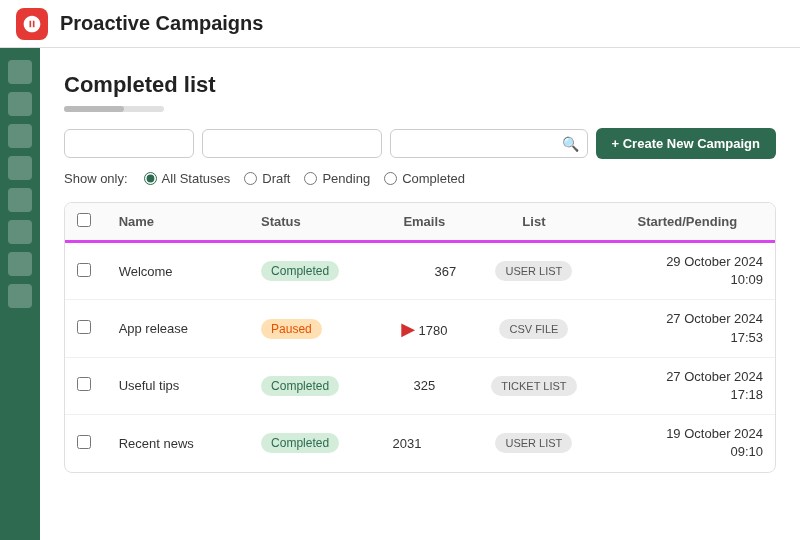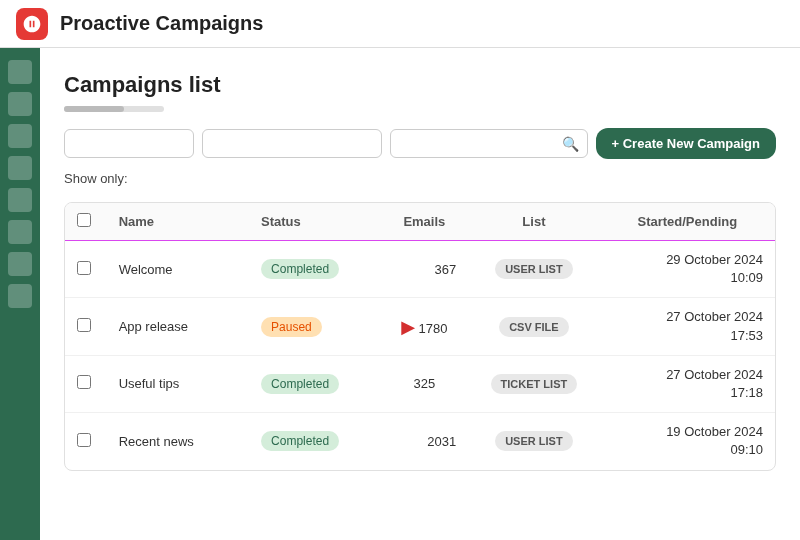"Campaigns list" h1.page-title { text: Campaigns -> Completed }
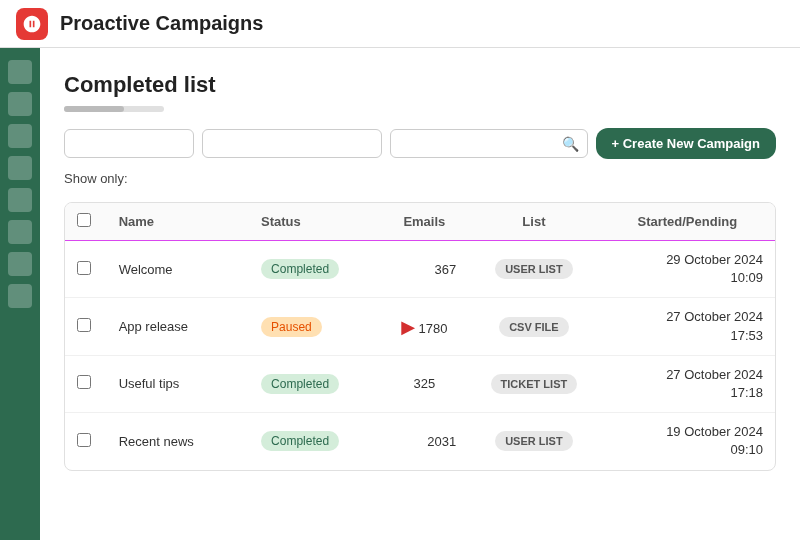"+ Create New Campaign" .create-btn { border-radius: 12px -> 6px }
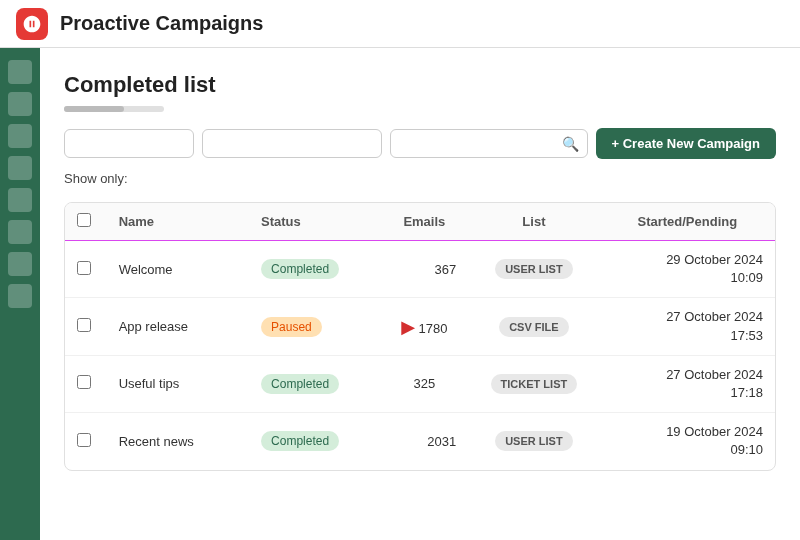"All Statuses" div.radio-group { html: none -> <div> <label> <input> <span>All Statuses</span> </label> <label> <input> <span>Draft</span> </label> <label> <input> <span>Pending</span> </label> <label> <input> <span>Completed</span> </label> </div> }
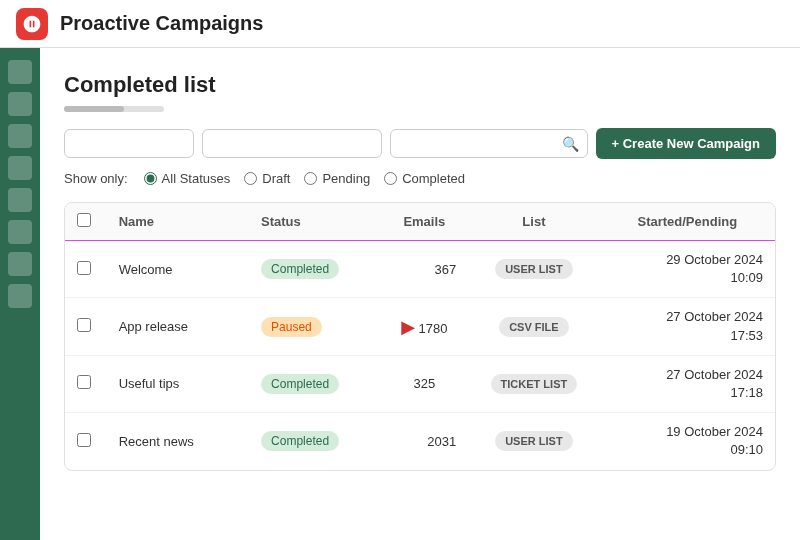"Name" th { border-bottom: 1px solid #d946ef -> 3px solid #d946ef }
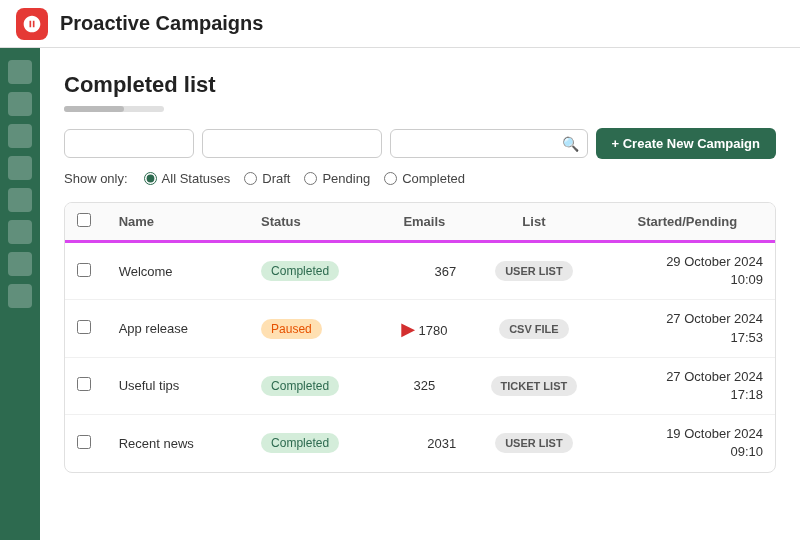"USER LIST" .list-badge { font-weight: 700 -> 400 }
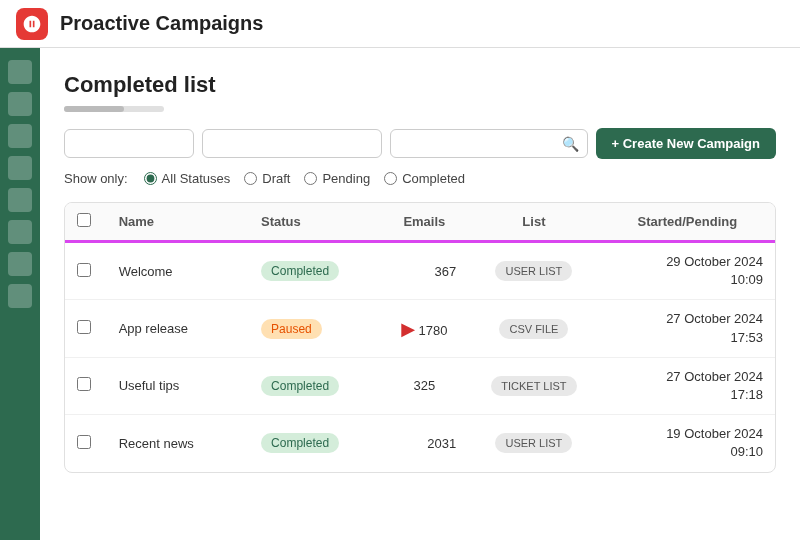"2031" td.col-emails { text-align: right -> left }
